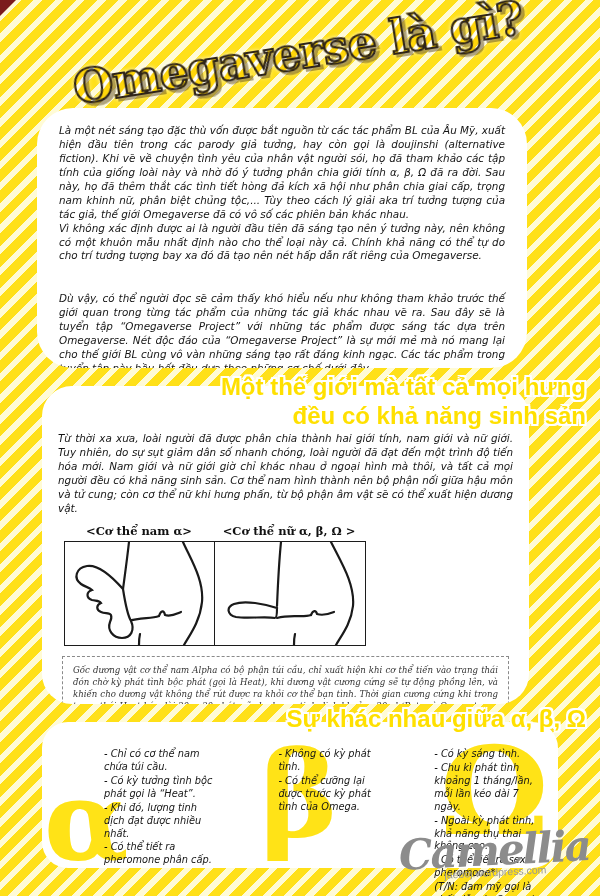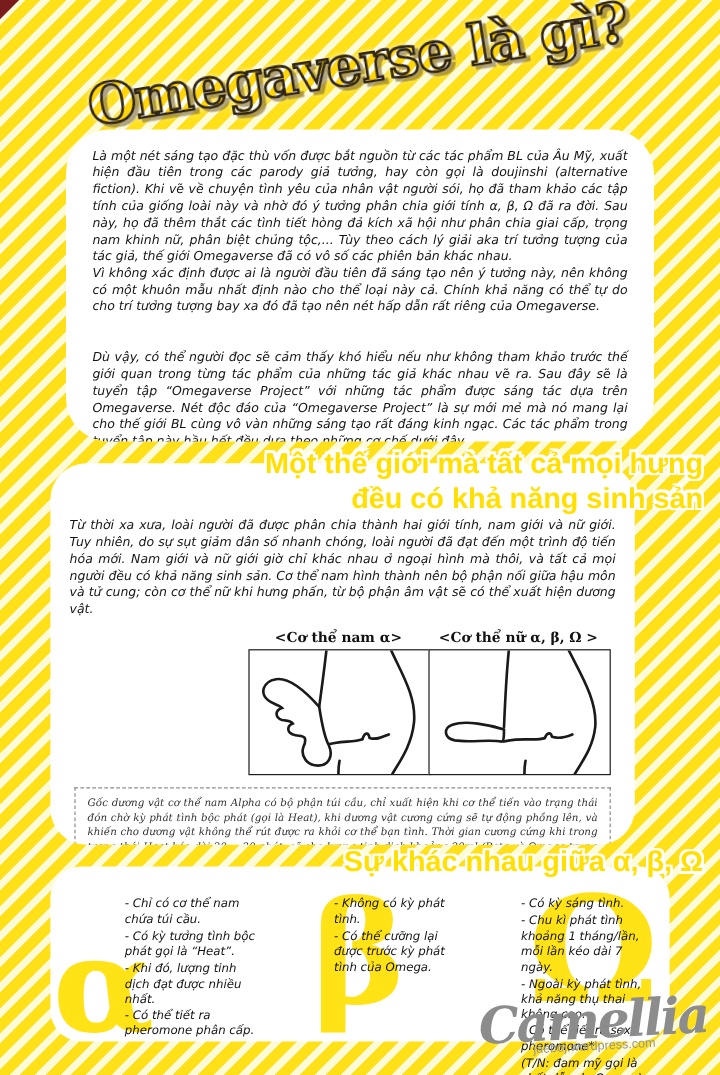"Là một nét sáng tạo" .card1 { left: 55px -> 37px }
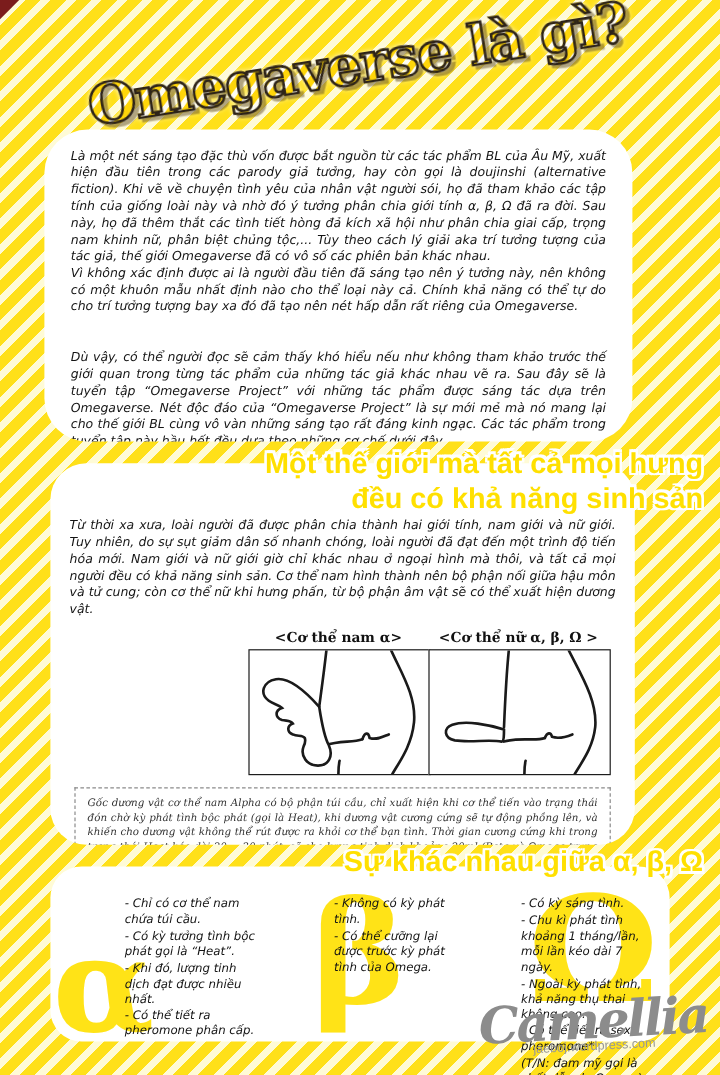"<Cơ thể nam α>" .diagrams { justify-content: flex-end -> flex-start }
